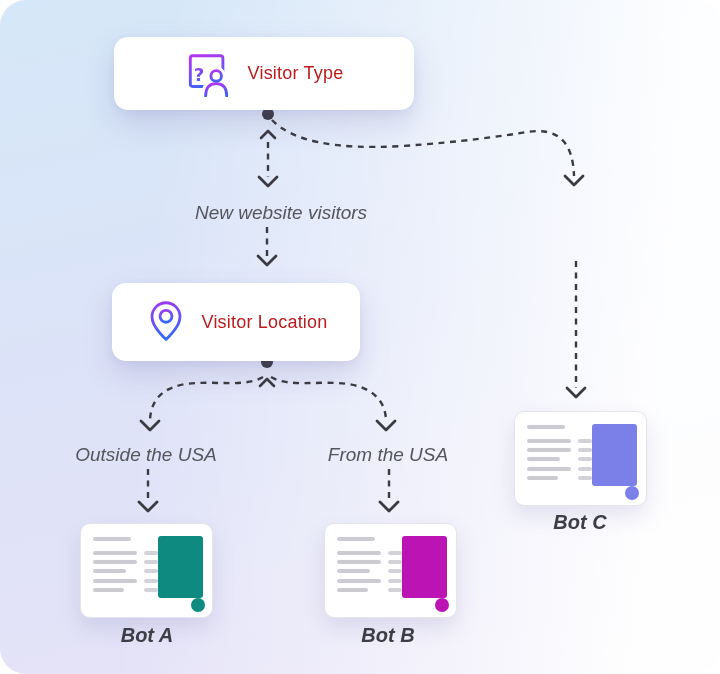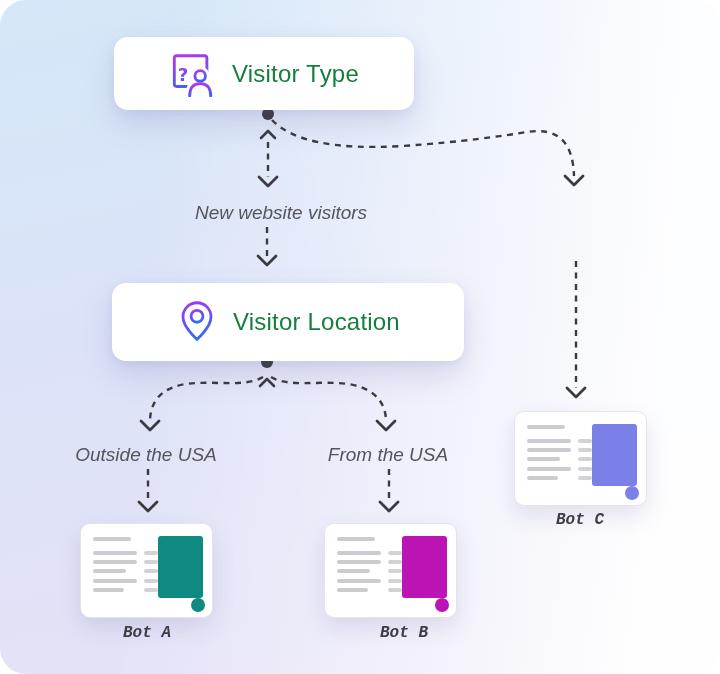"Visitor Type" .node-label { color: #15803d -> #b91c1c; font-size: 24px -> 18px }
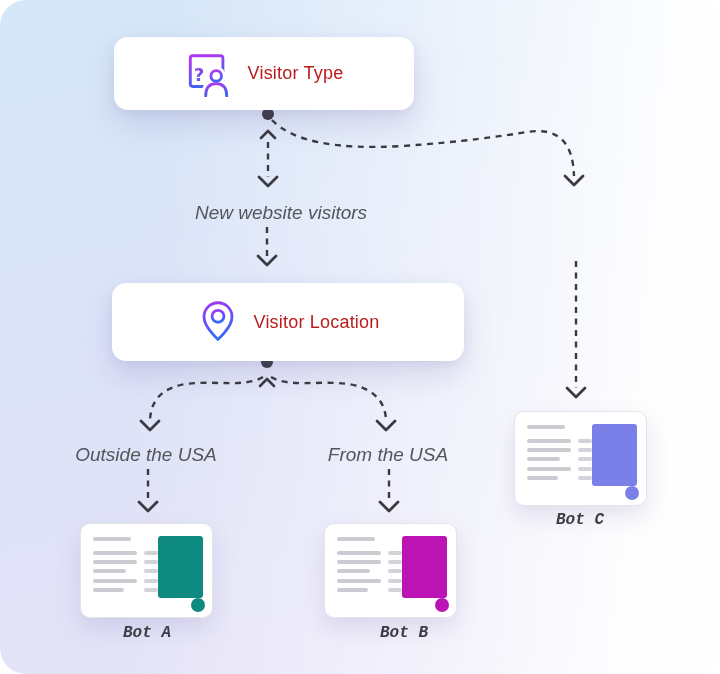"Visitor Location" .node-vl { width: 352px -> 248px }
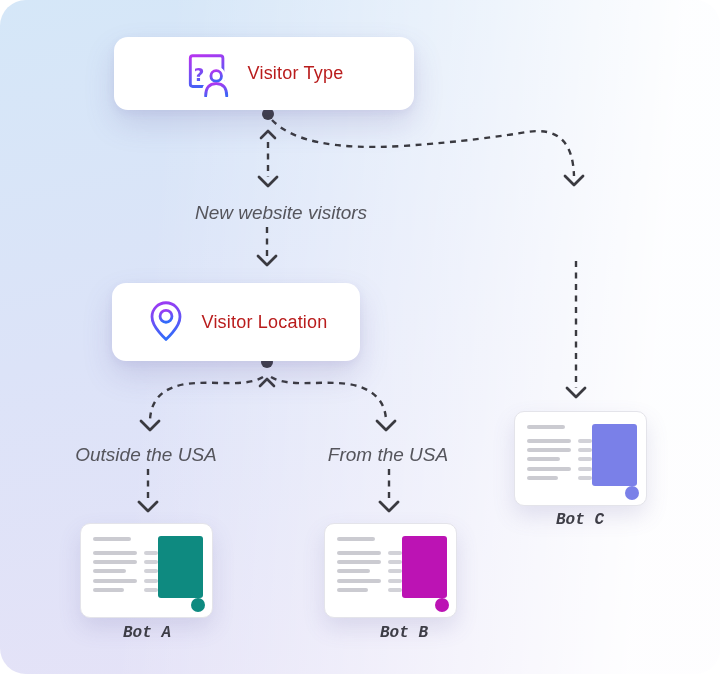"Bot C" .bot-label { font-family: Liberation Mono, monospace -> none; font-size: 16px -> 20px }
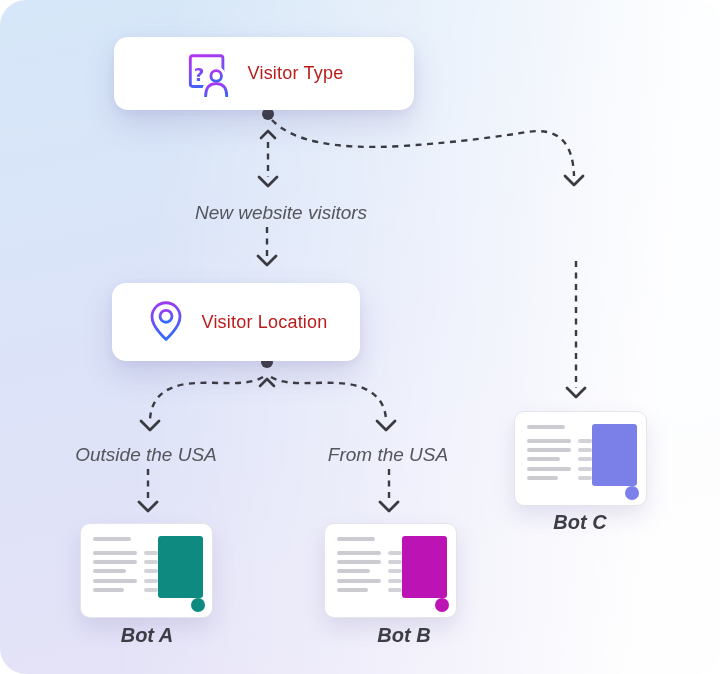"Bot B" div.bot-label { left: 404px -> 388px }
